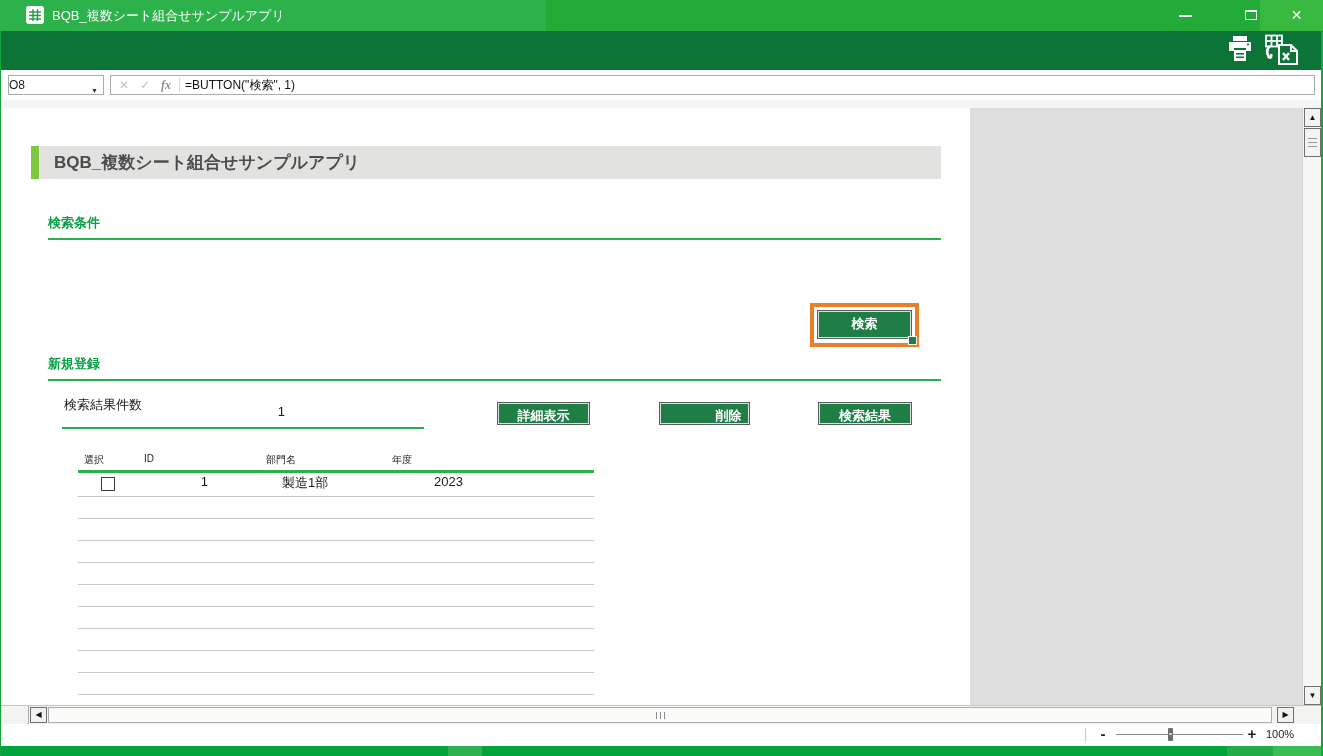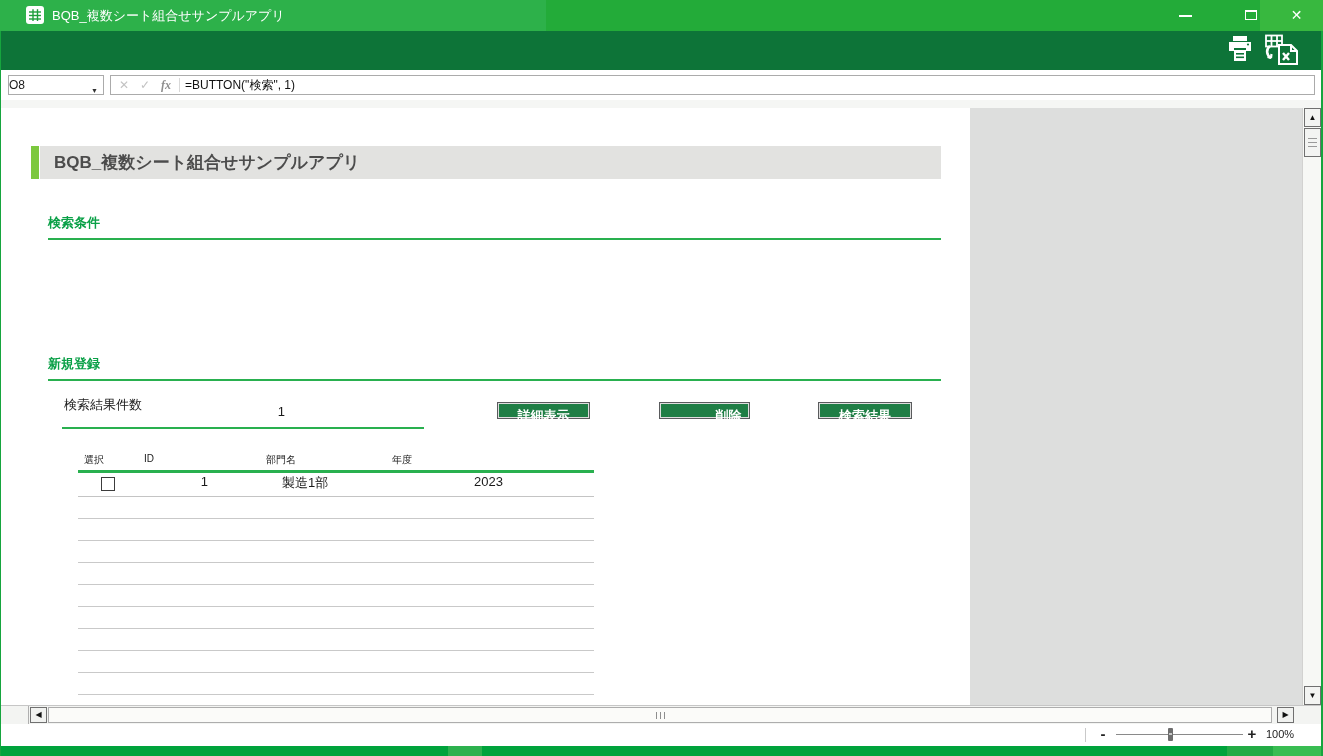"検索" div.search-frame { html: none -> <div> <div>検索</div> <div></div> </div> }
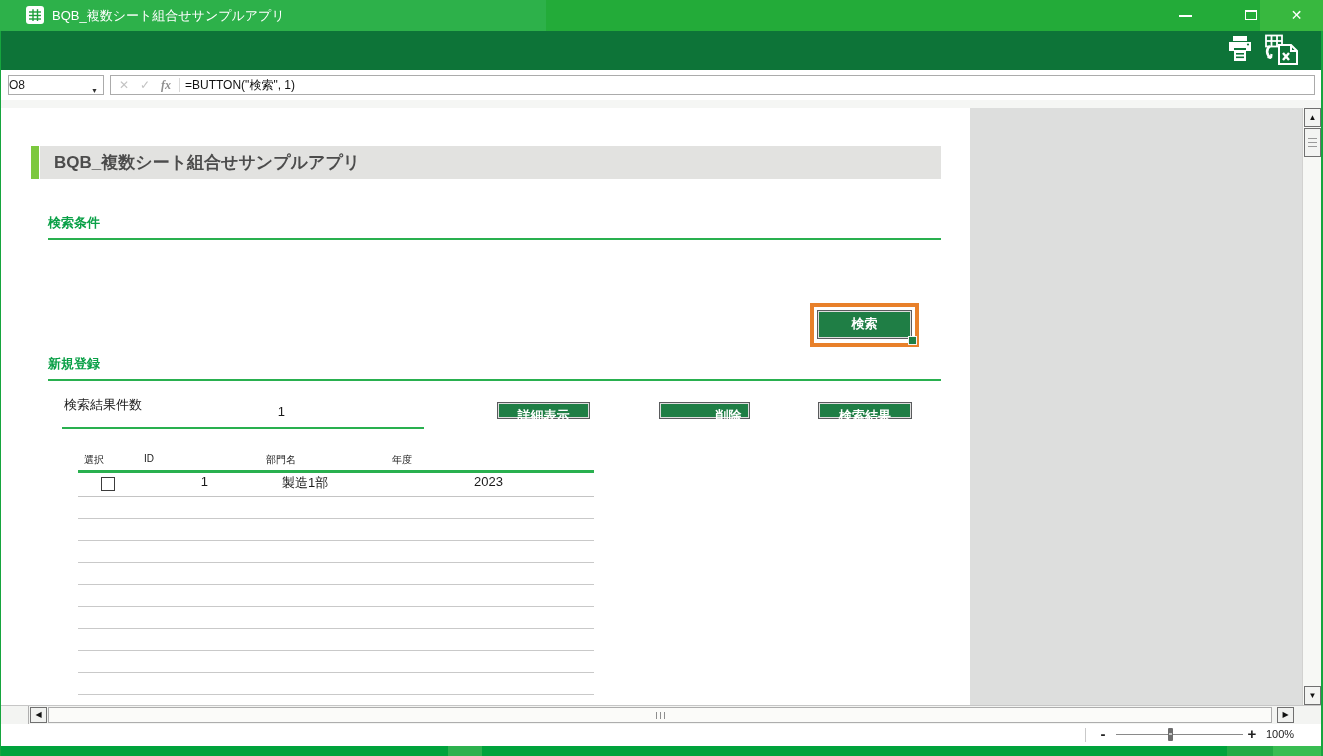"詳細表示" .gbtn { height: 17px -> 23px }
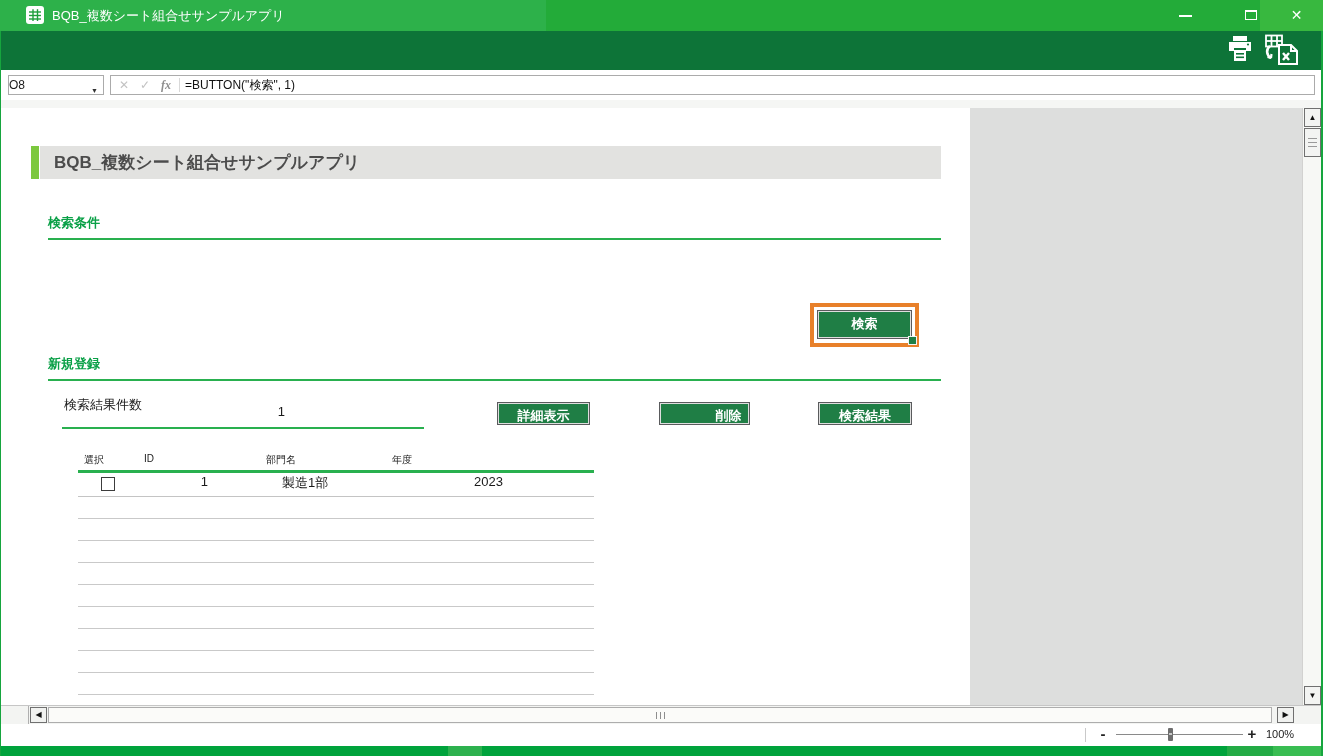"2023" .cell-year { margin-left: 40px -> none }
